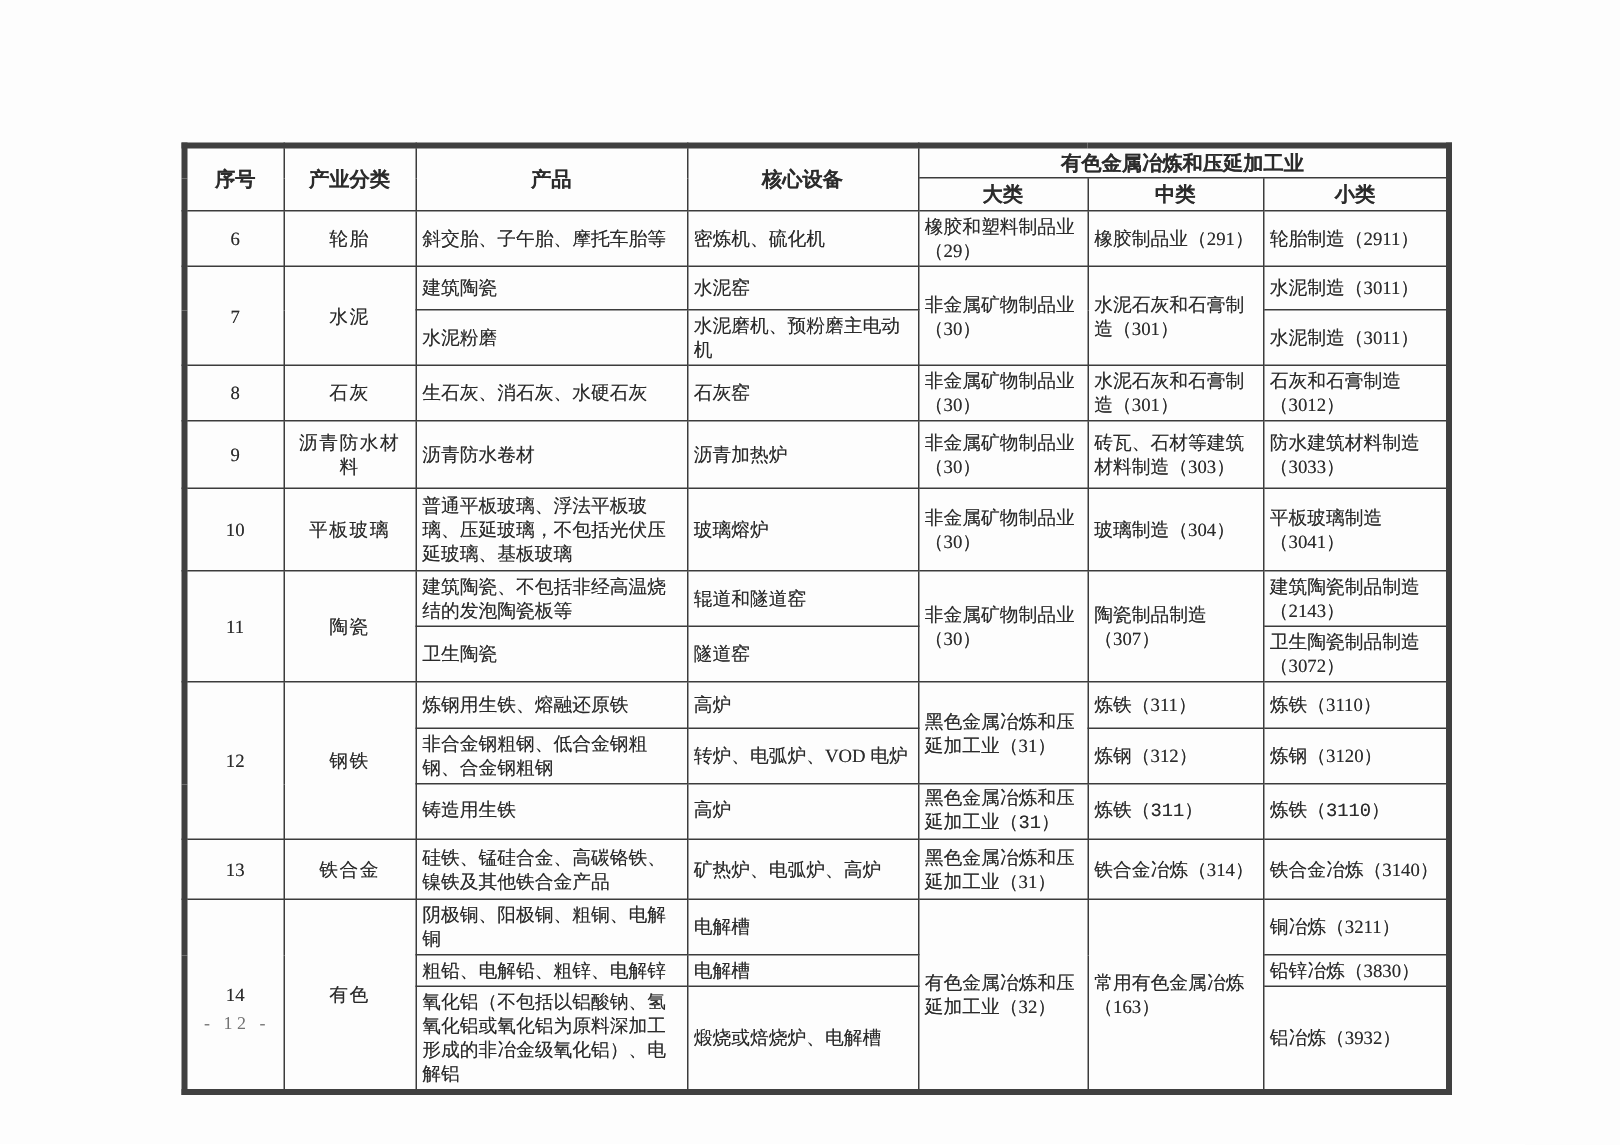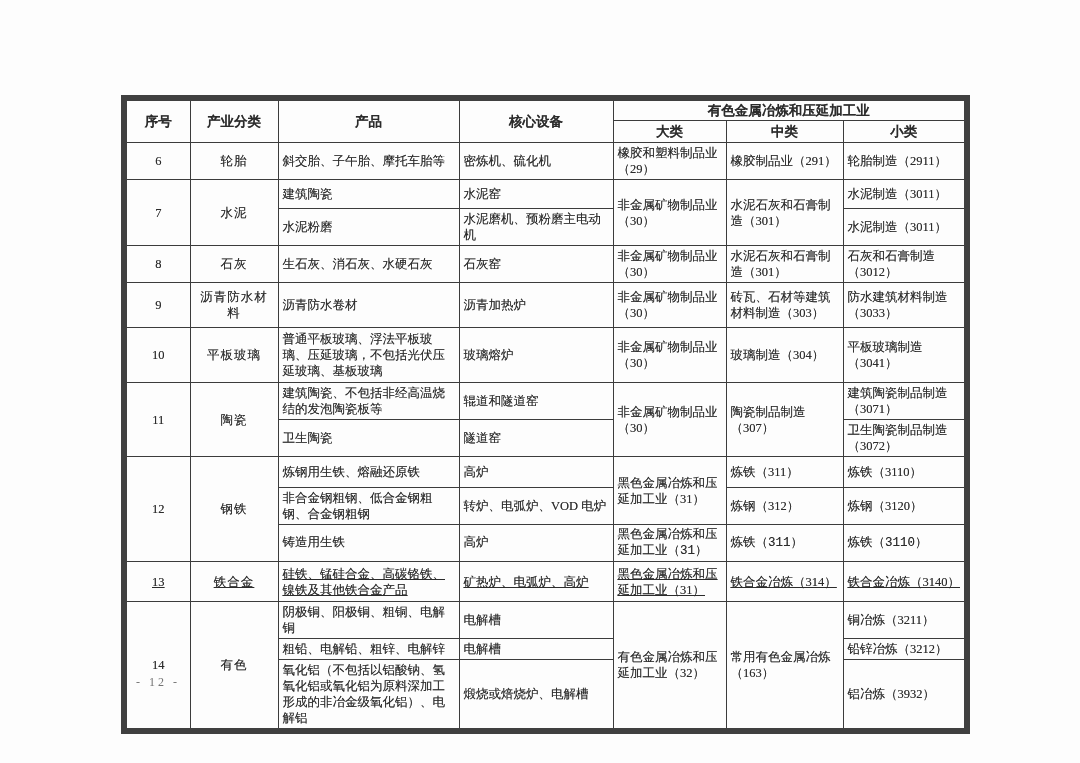"序号" table.main-table { border: 6px solid #404040 -> 4px solid #404040 }
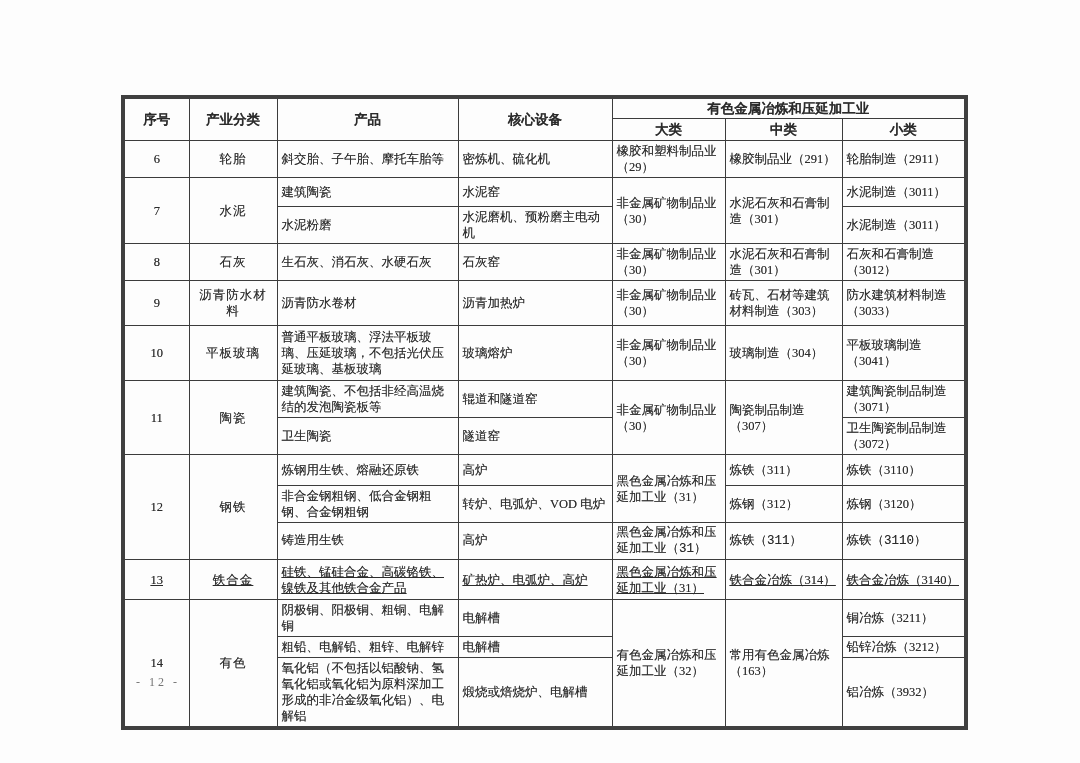"建筑陶瓷制品制造（3071）" td.c-minor { text: 3071 -> 2143 }
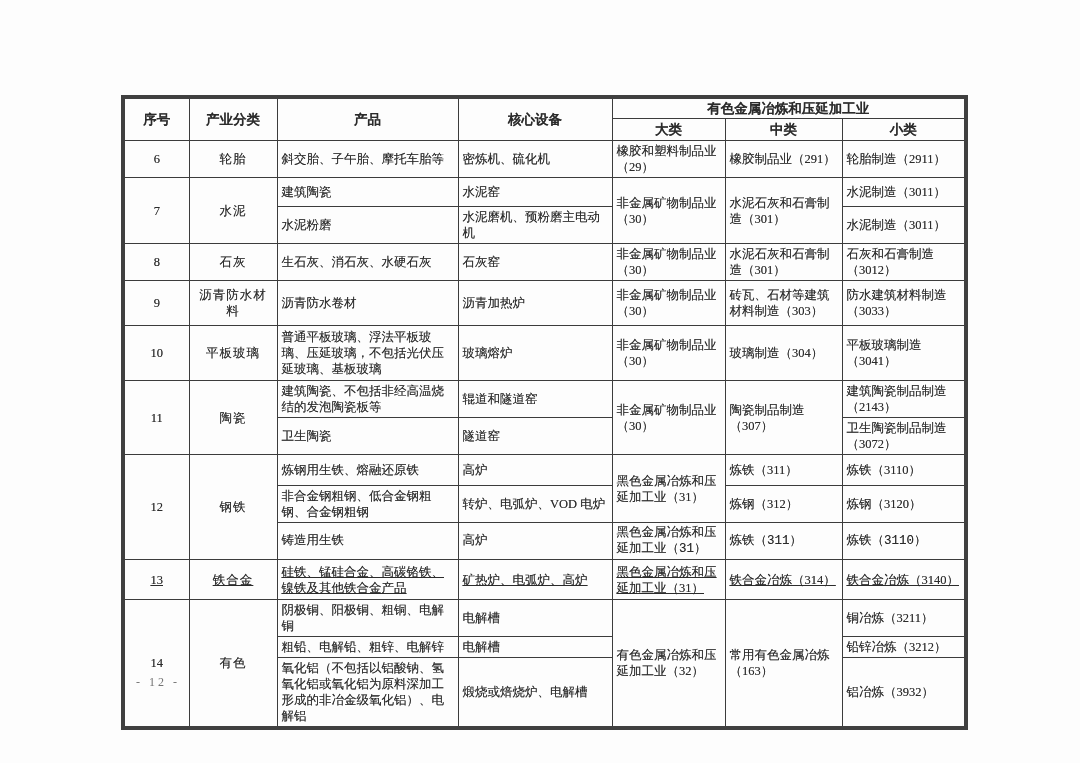"13" tr { text-decoration: underline -> none }
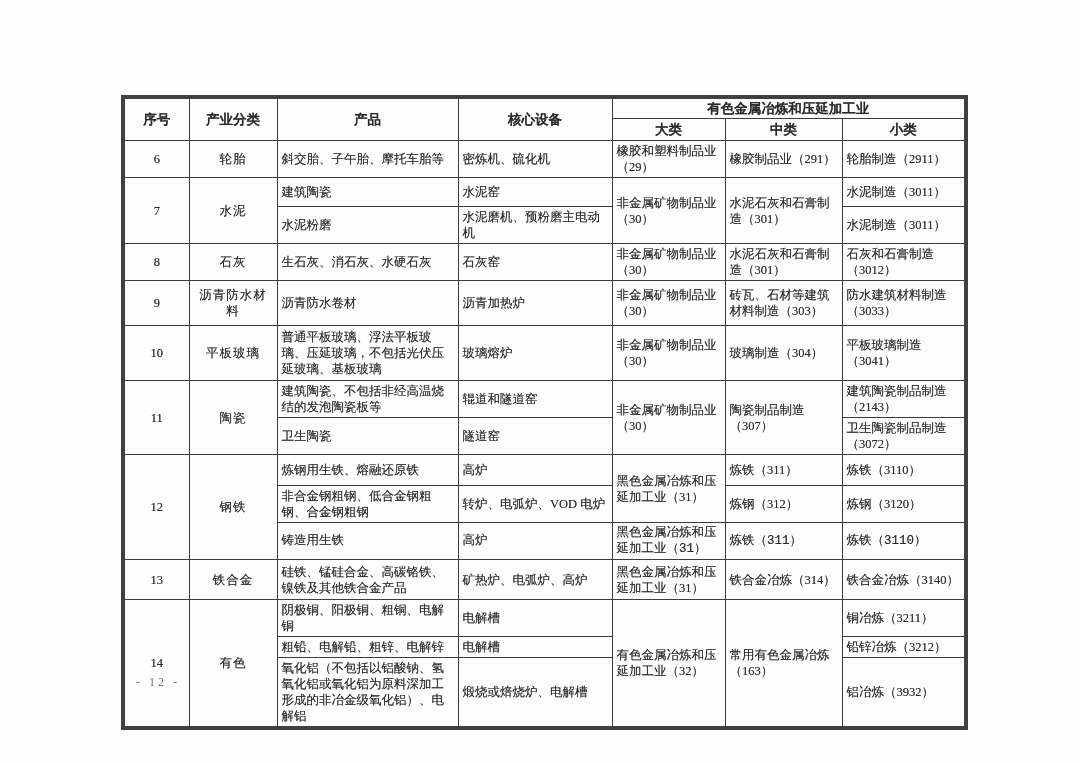"铅锌冶炼（3212）" td.c-minor { text: 3212 -> 3830 }
